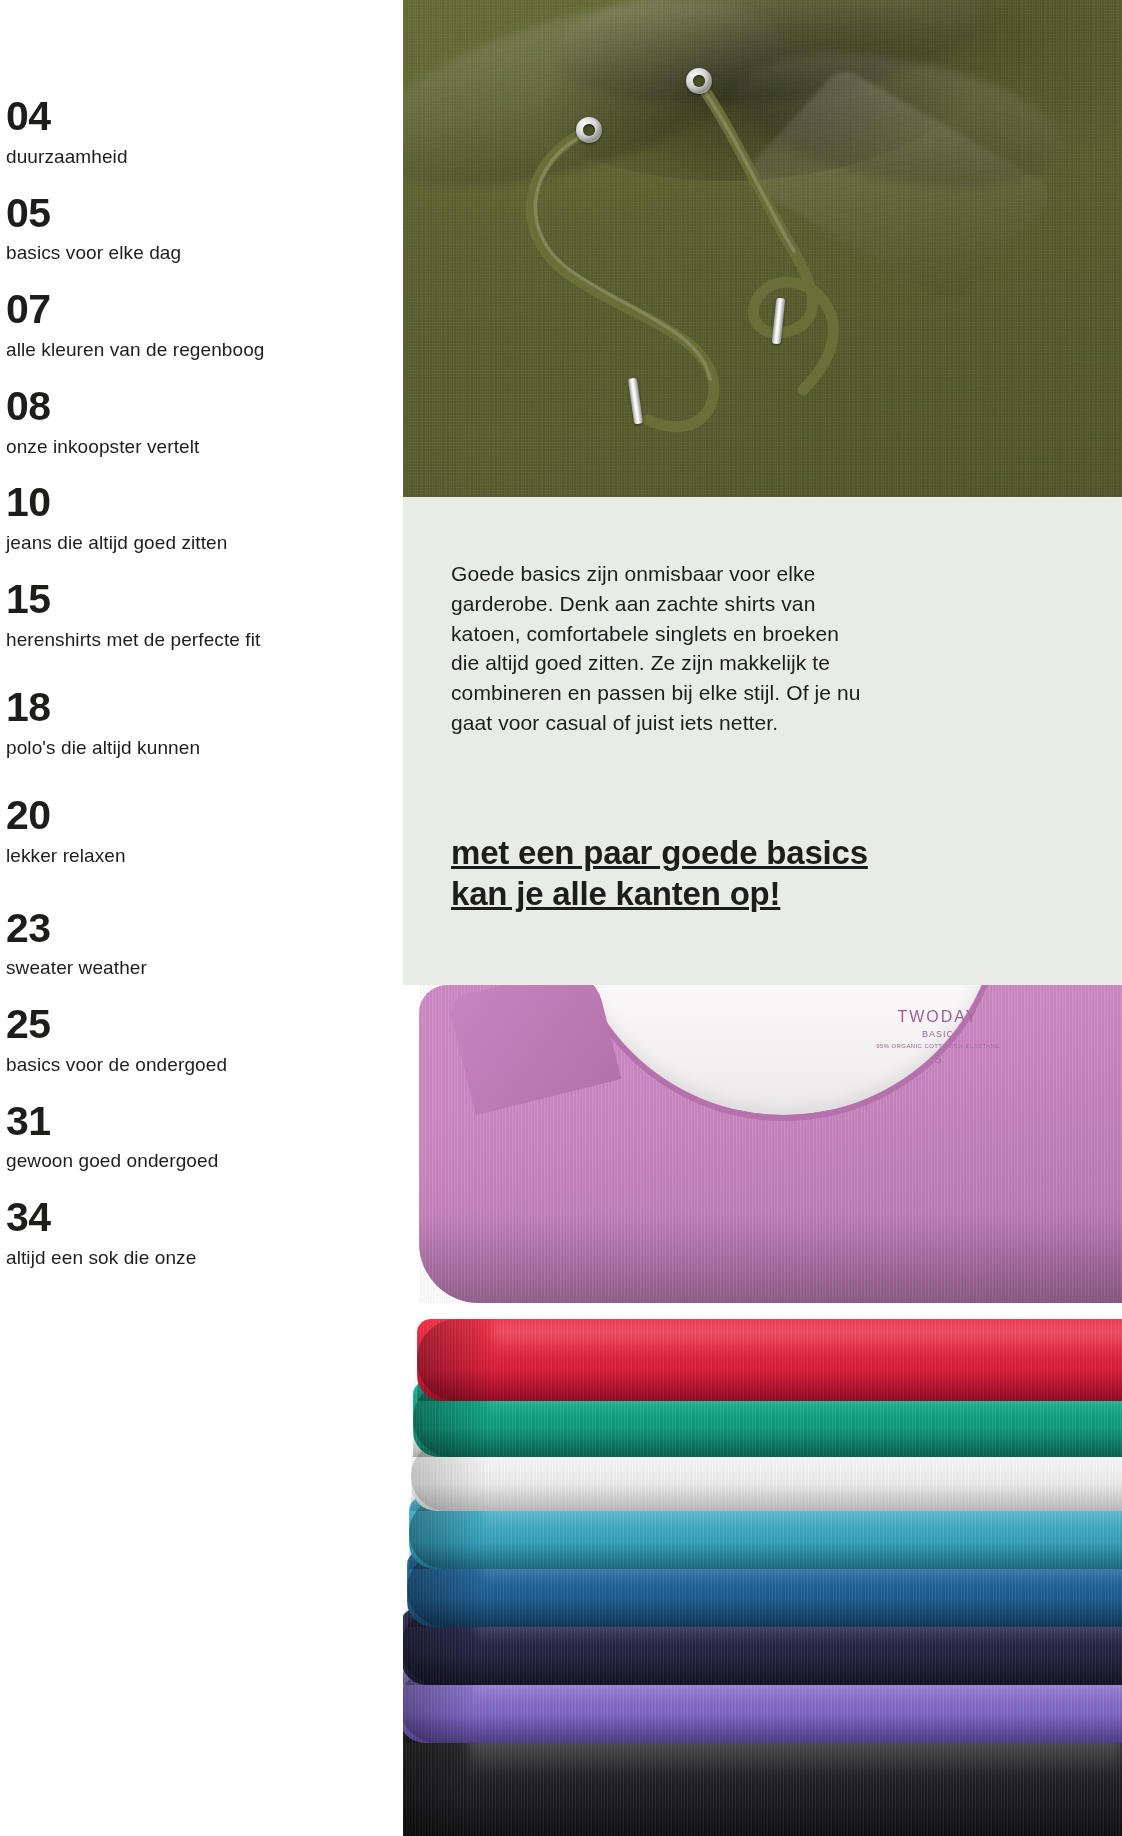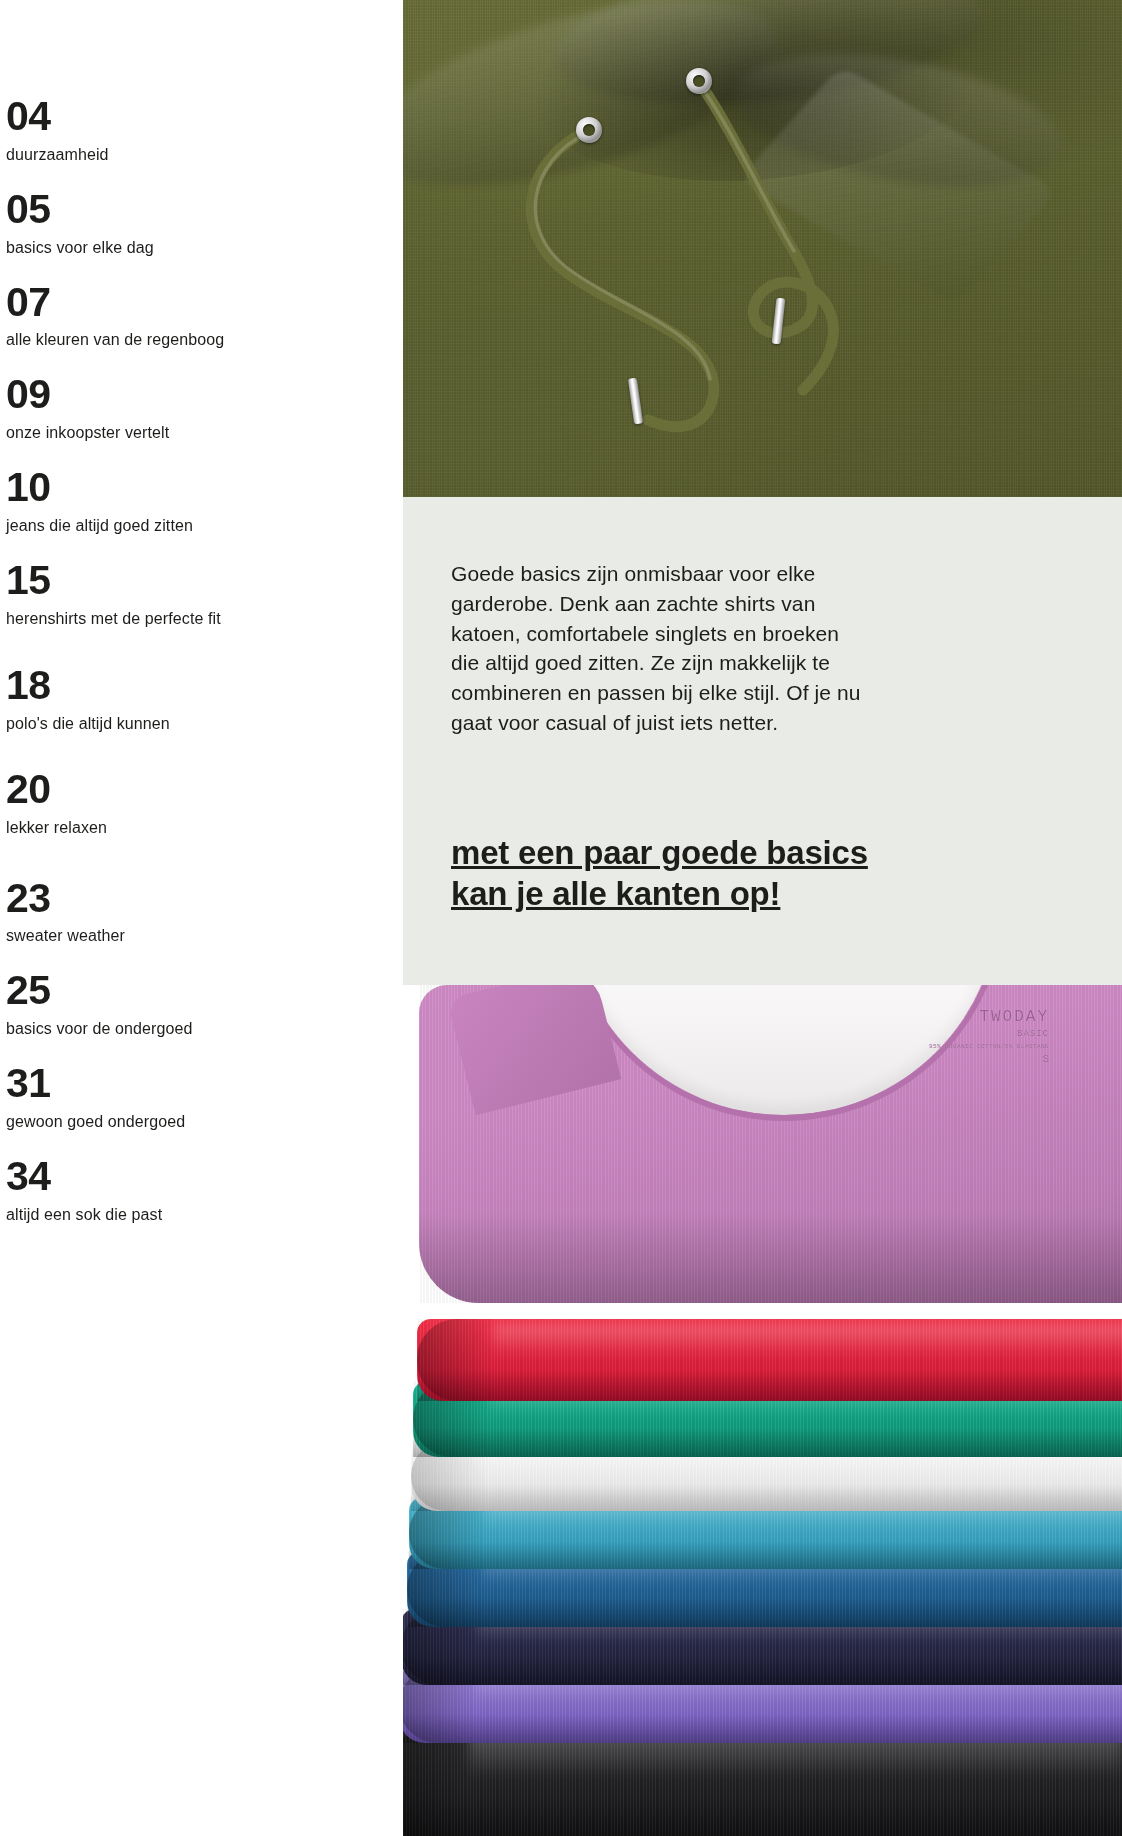"duurzaamheid" .toc-label { font-size: 16px -> 19px }
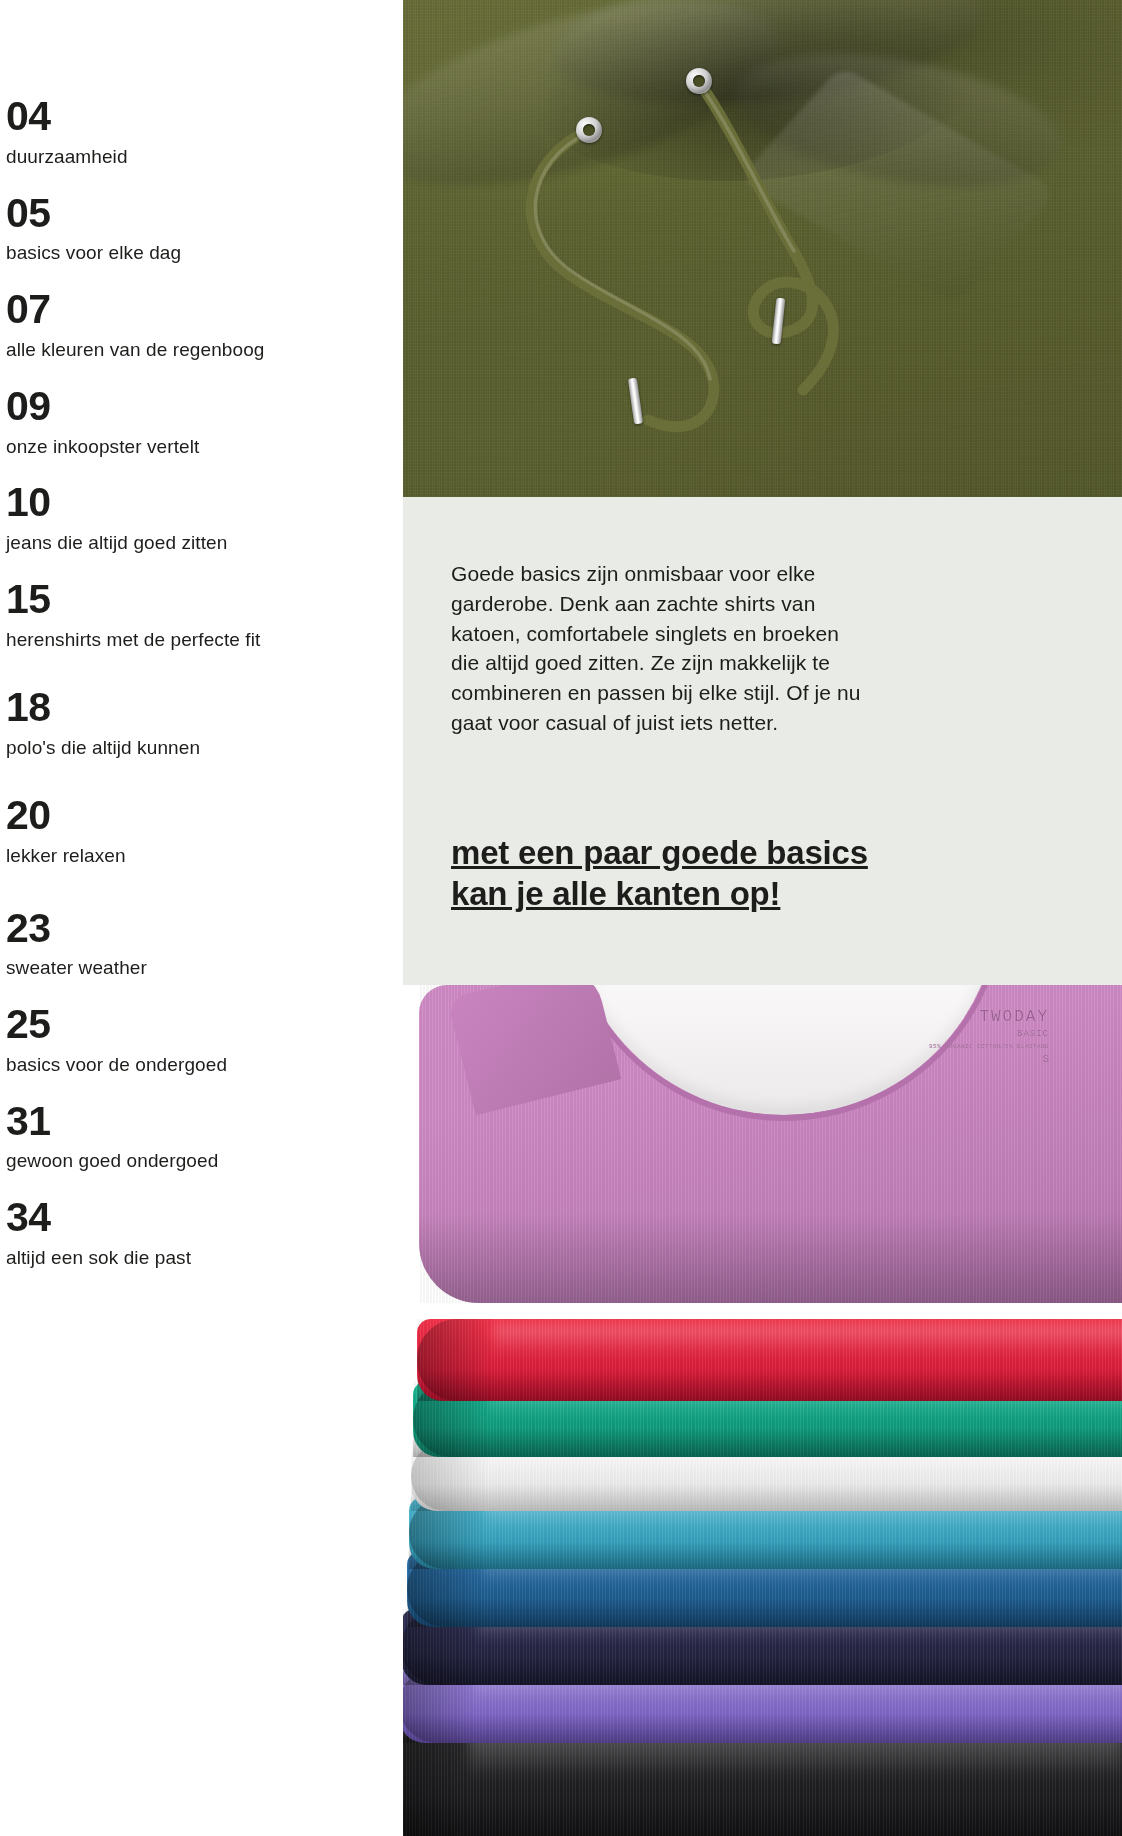"09" div.toc-num { text: 09 -> 08 }
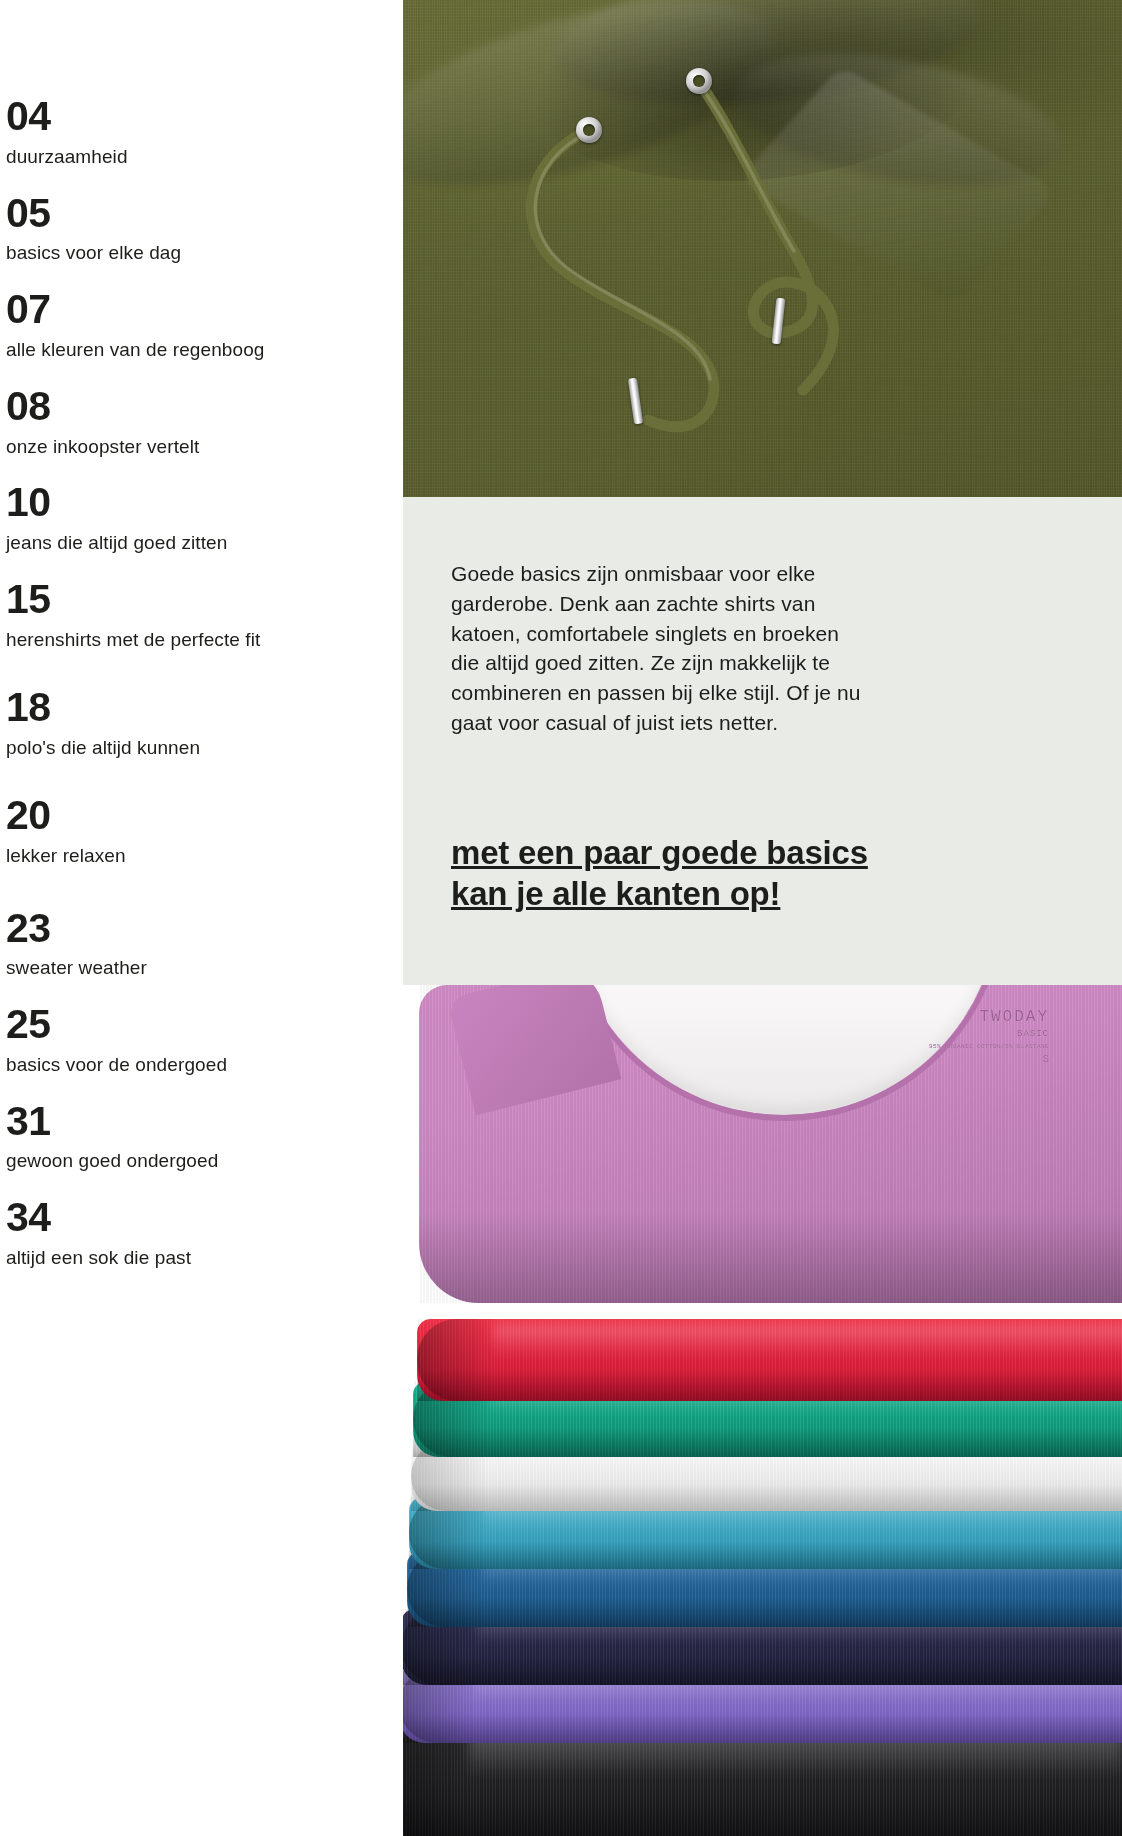"TWODAY" .label { font-family: Liberation Mono, monospace -> none; left: 440px -> 424px; text-align: right -> center }
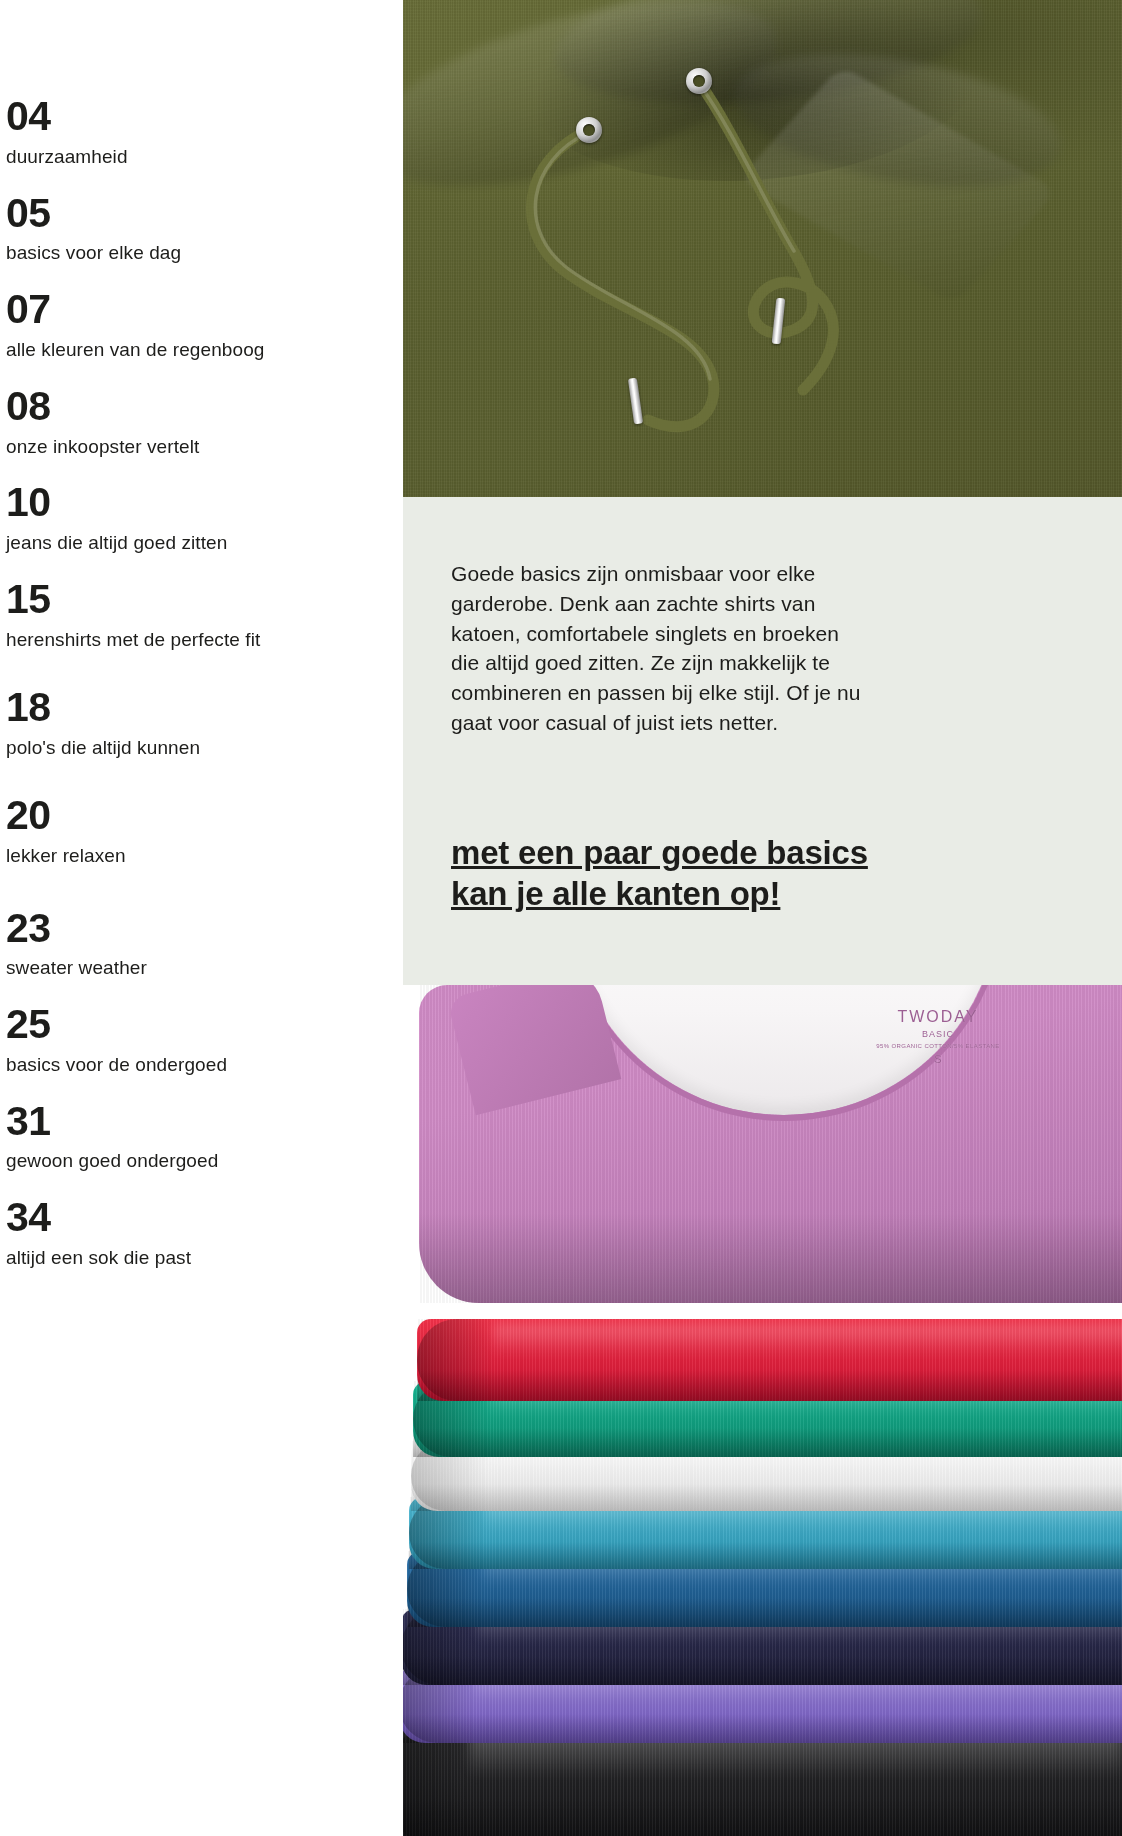"altijd een sok die past" div.toc-label { text: past -> onze }
